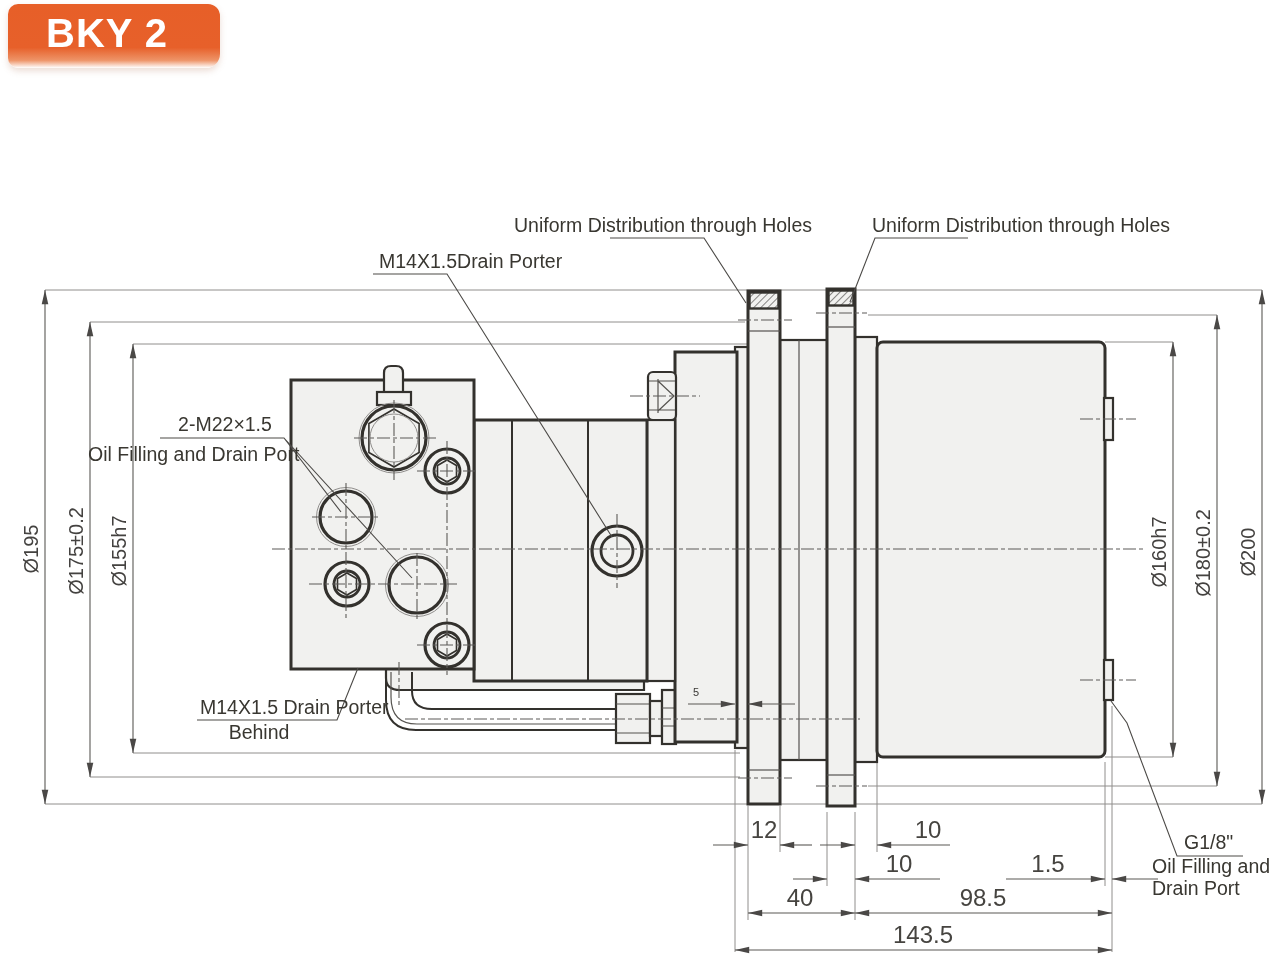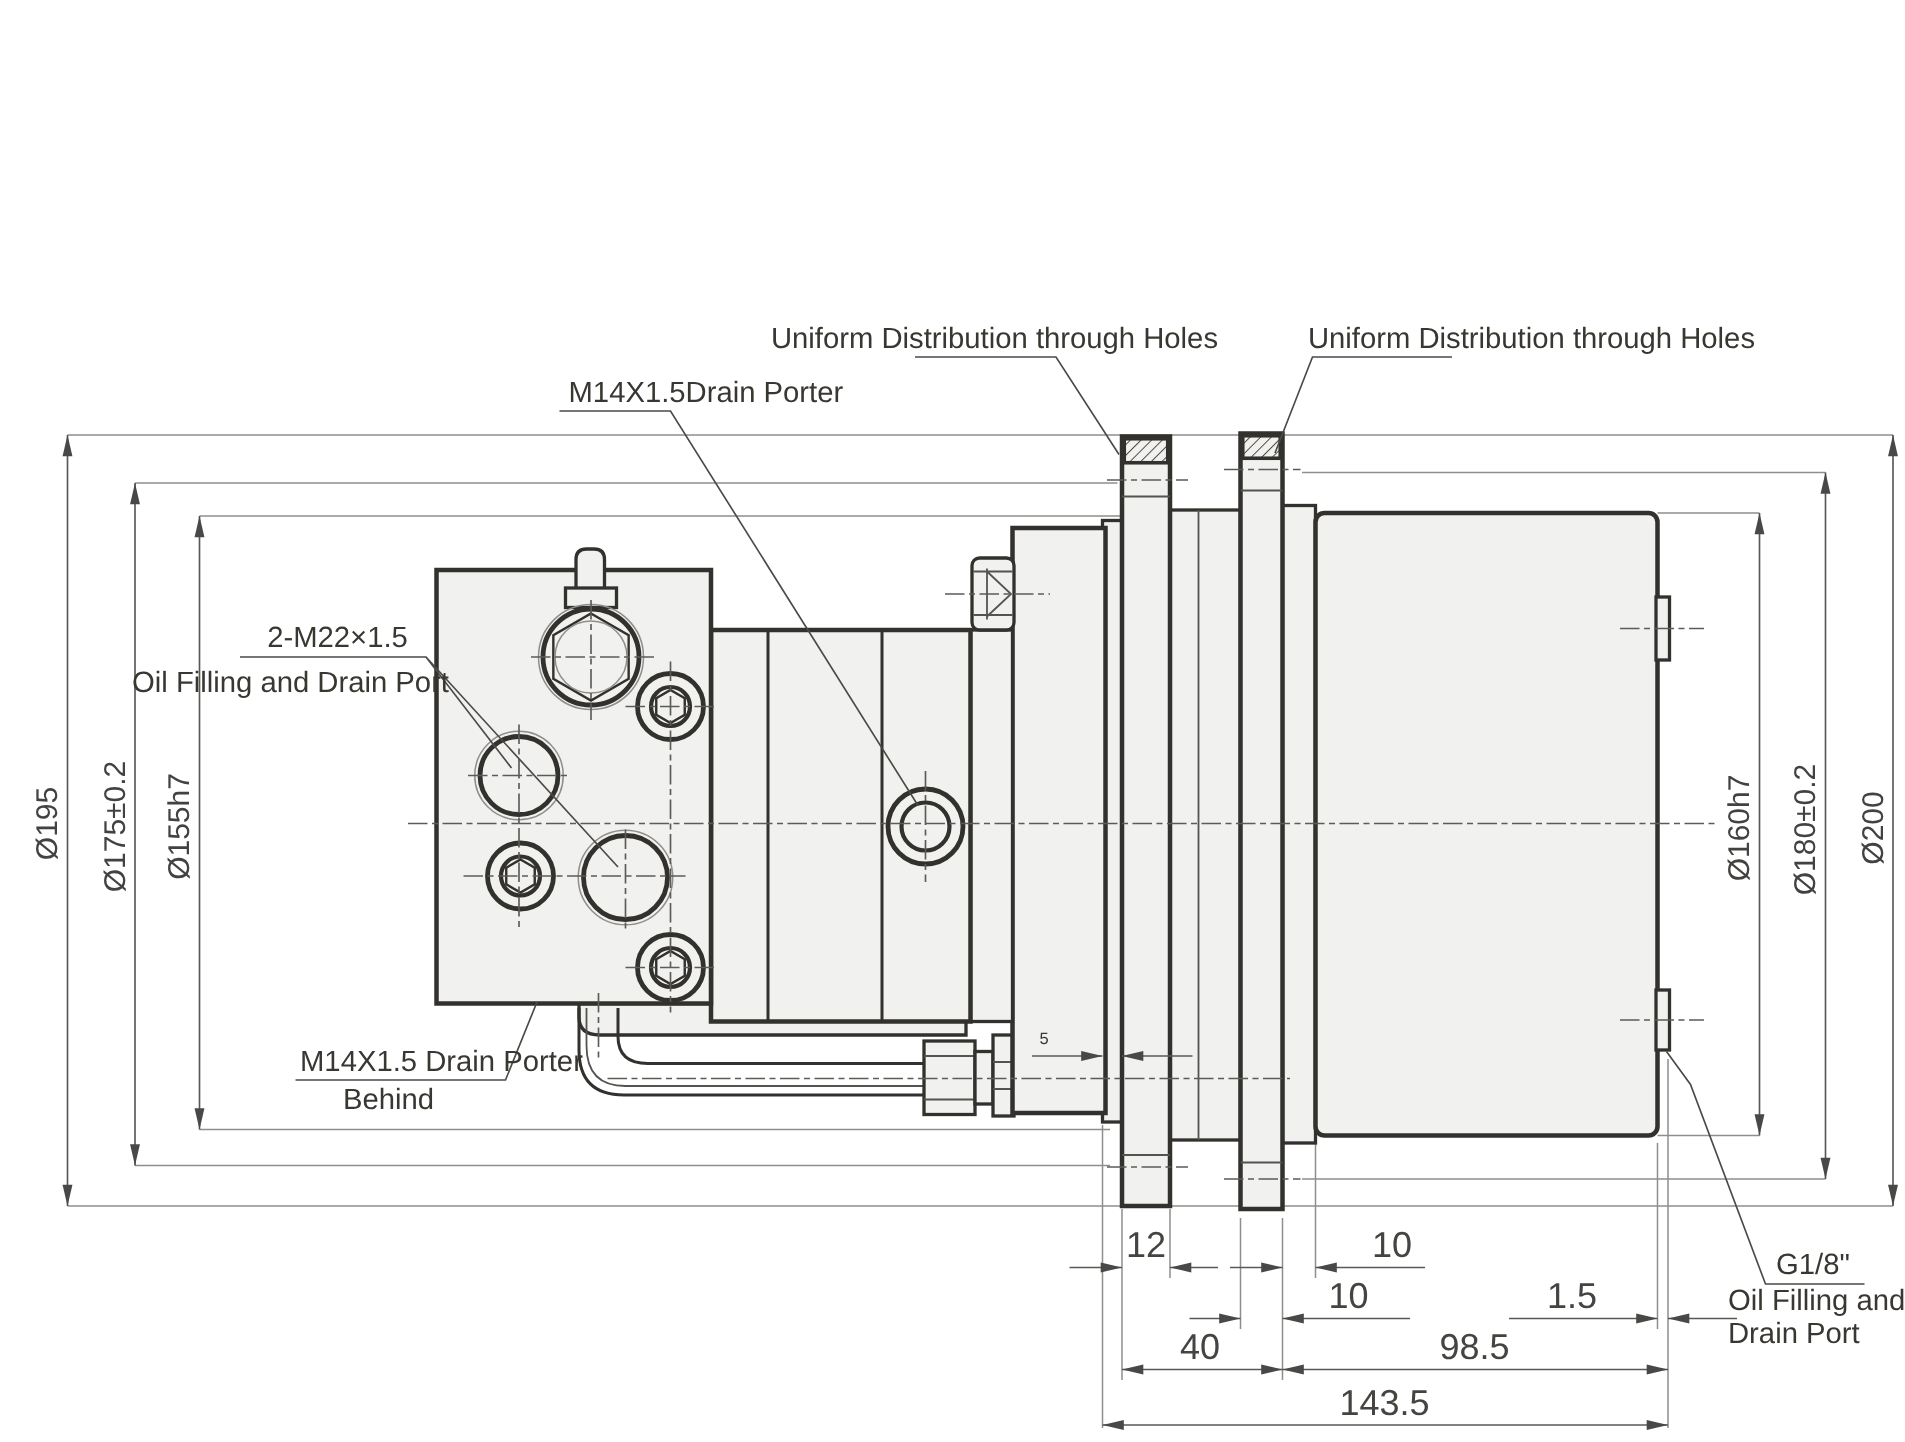"BKY 2" div.badge { html: none -> <div> <span>BKY 2</span> </div> }
